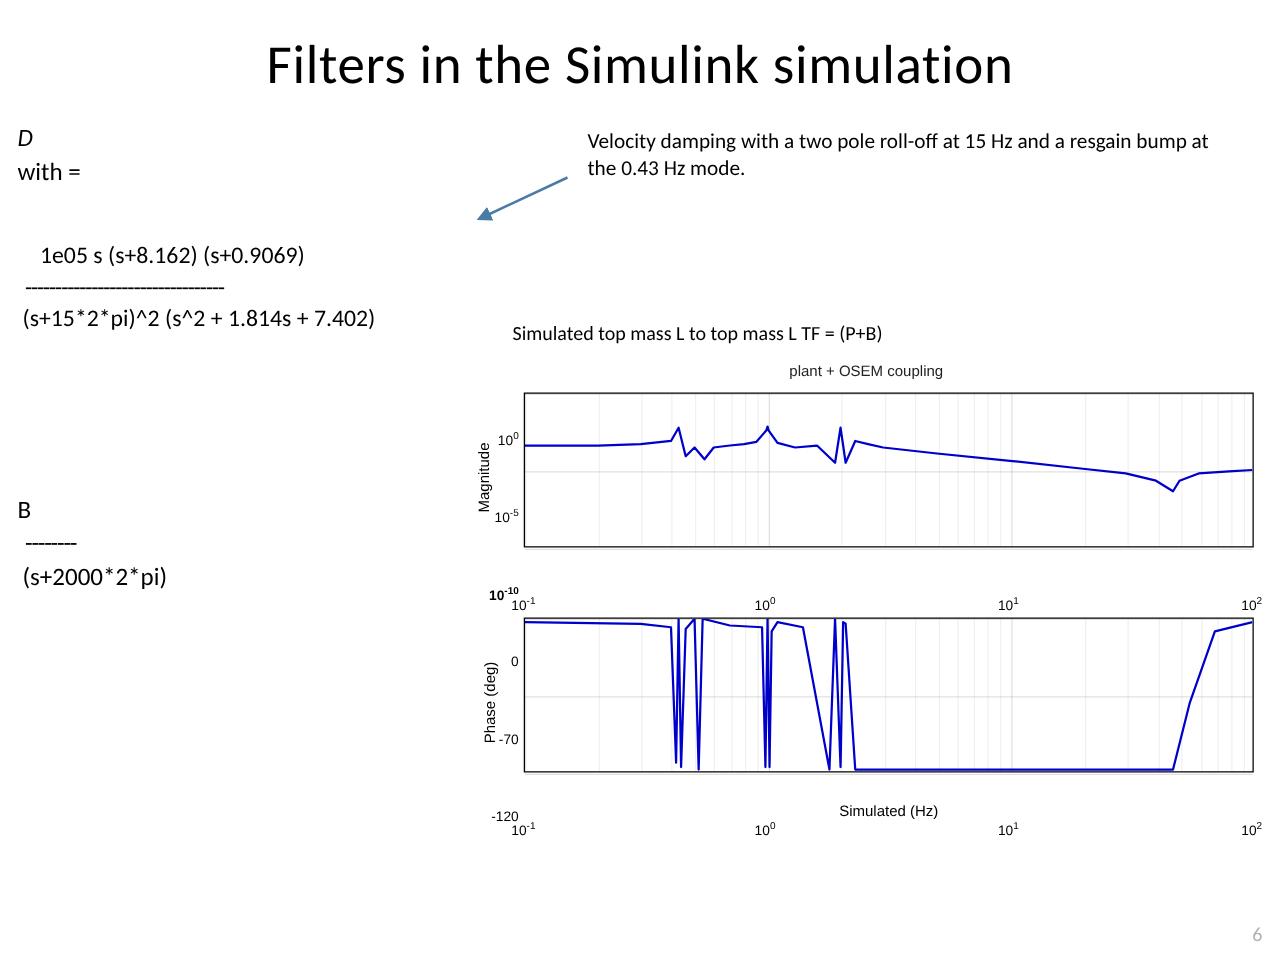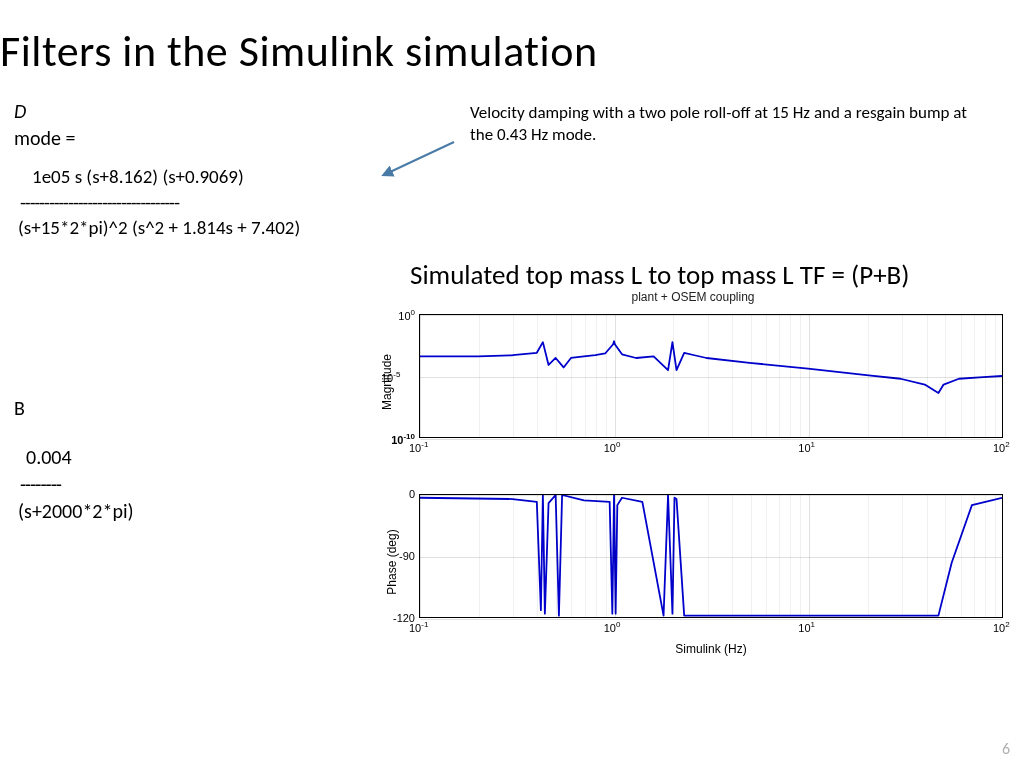"Filters in the Simulink simulation" .title { text-align: none -> center }
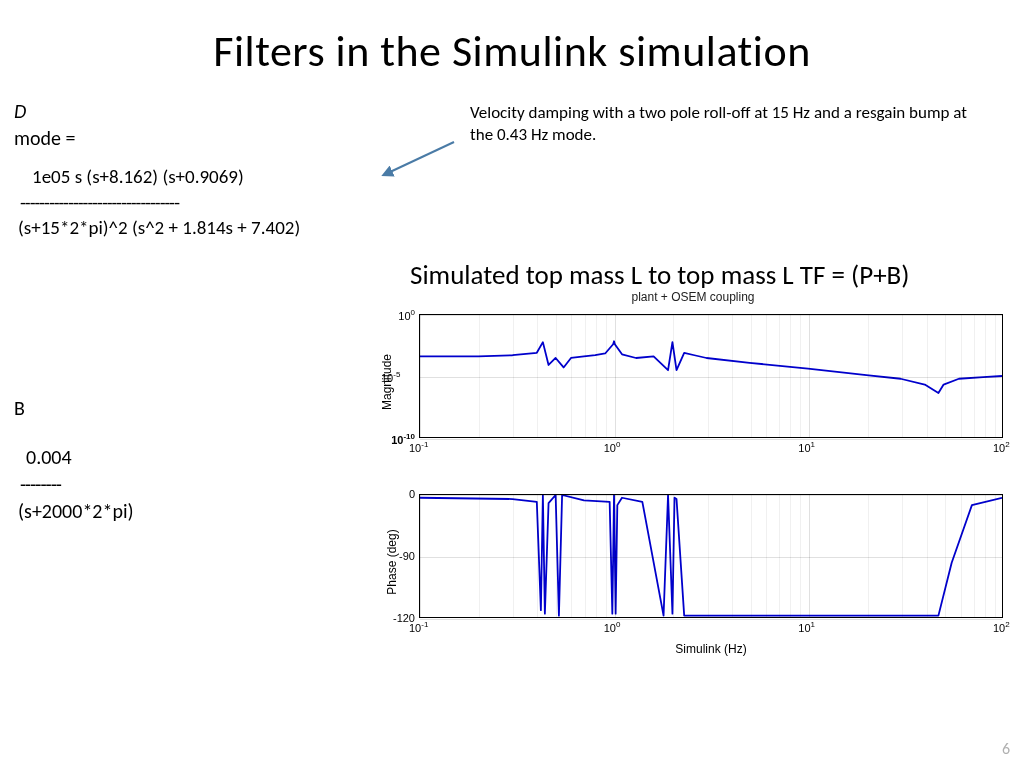"mode =" div { text: mode -> with }
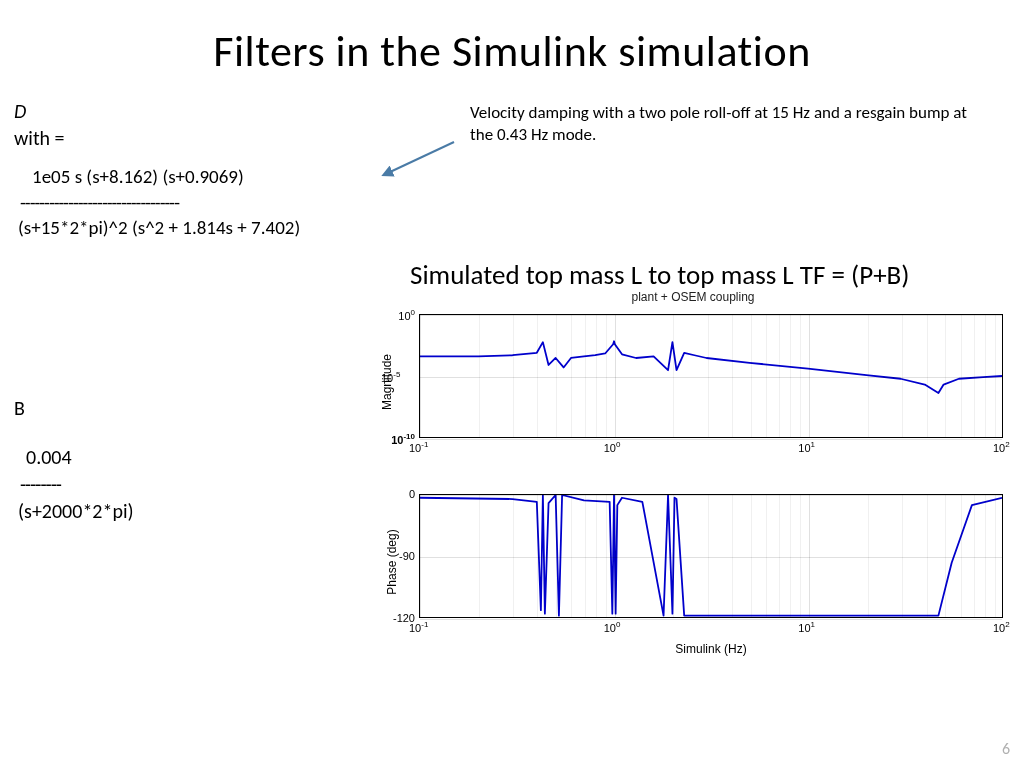"1e05 s (s+8.162) (s+0.9069)" .formula-box { margin-top: 12px -> 40px }
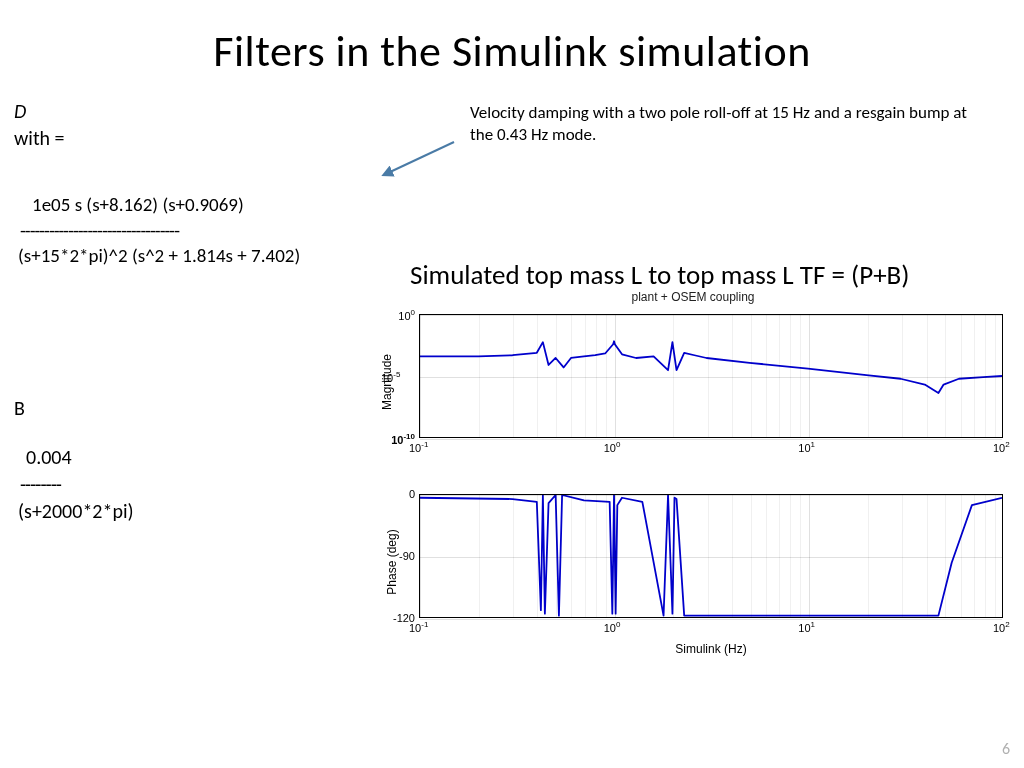"Simulated top mass L to" .tf-label { font-size: 27px -> 16px }
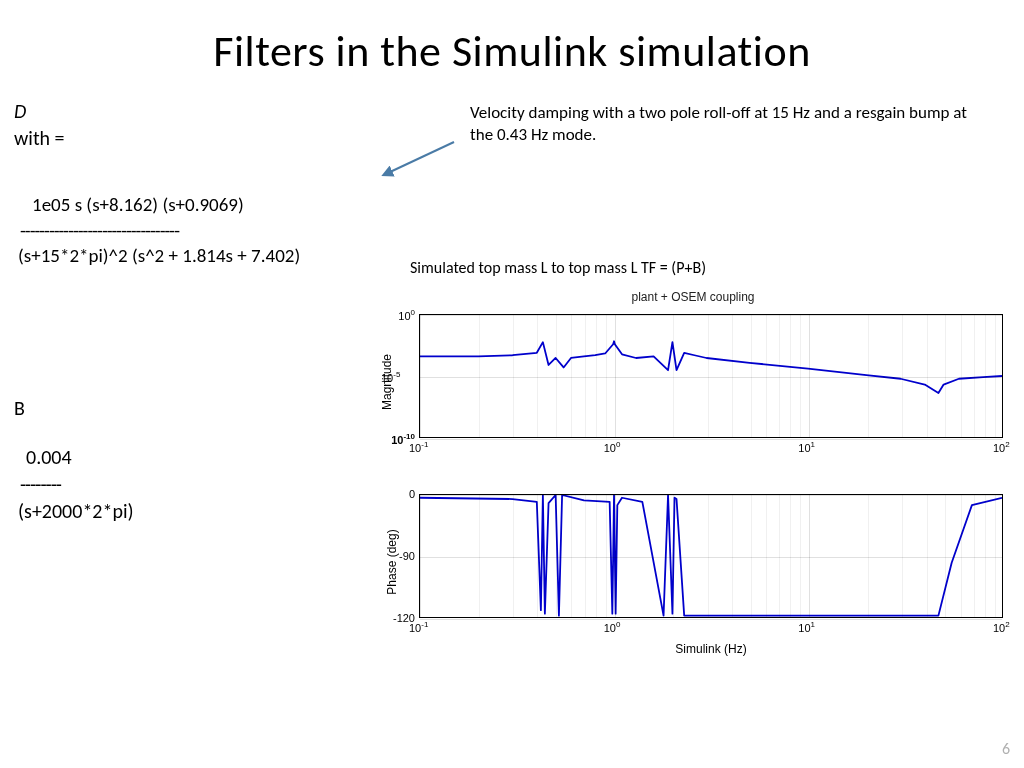"100" .tick { margin-top: none -> 36px }
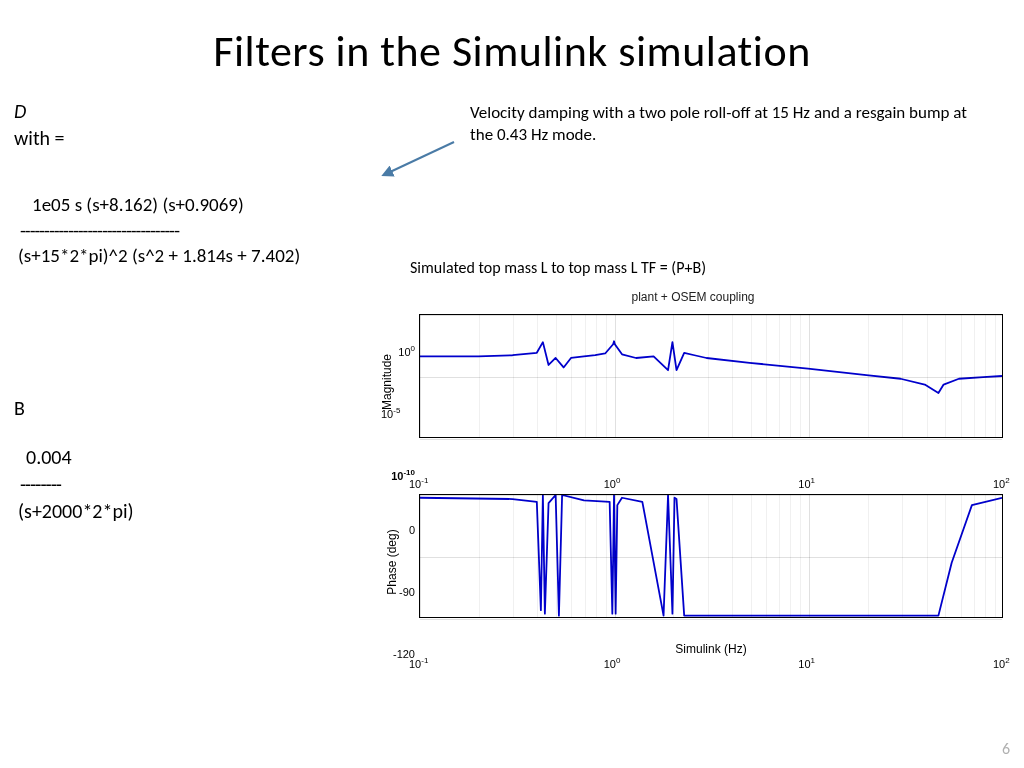"10-5" div.tick { text-align: none -> right }
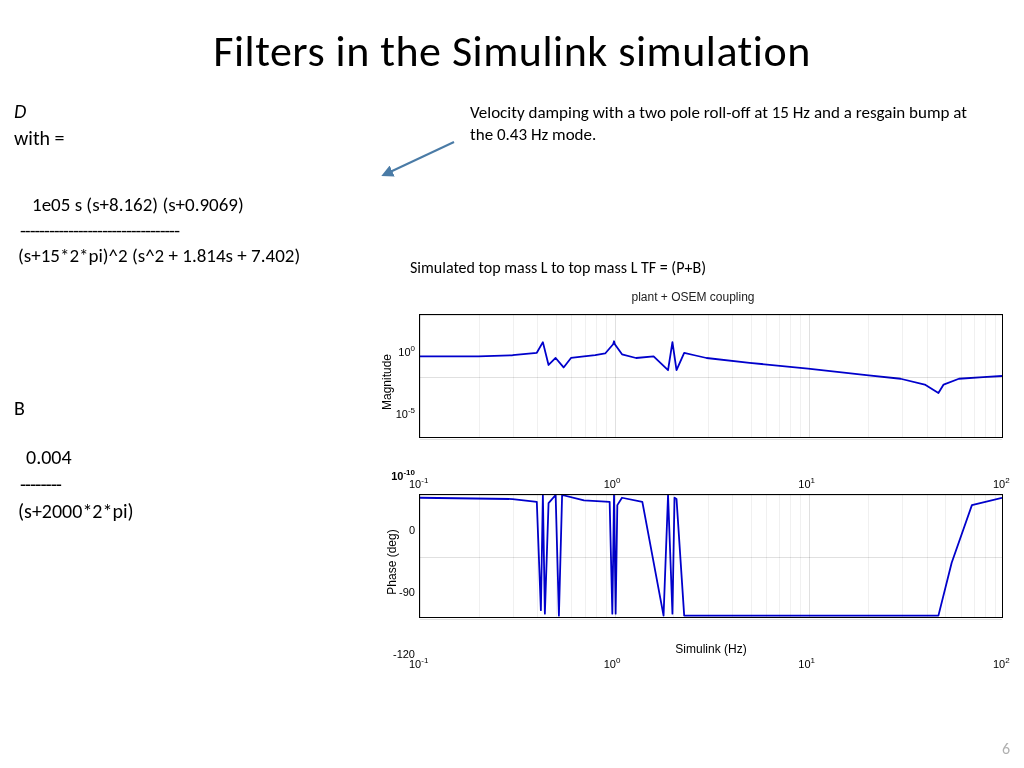"0.004" div.num { html: <div>0.004</div> -> none }
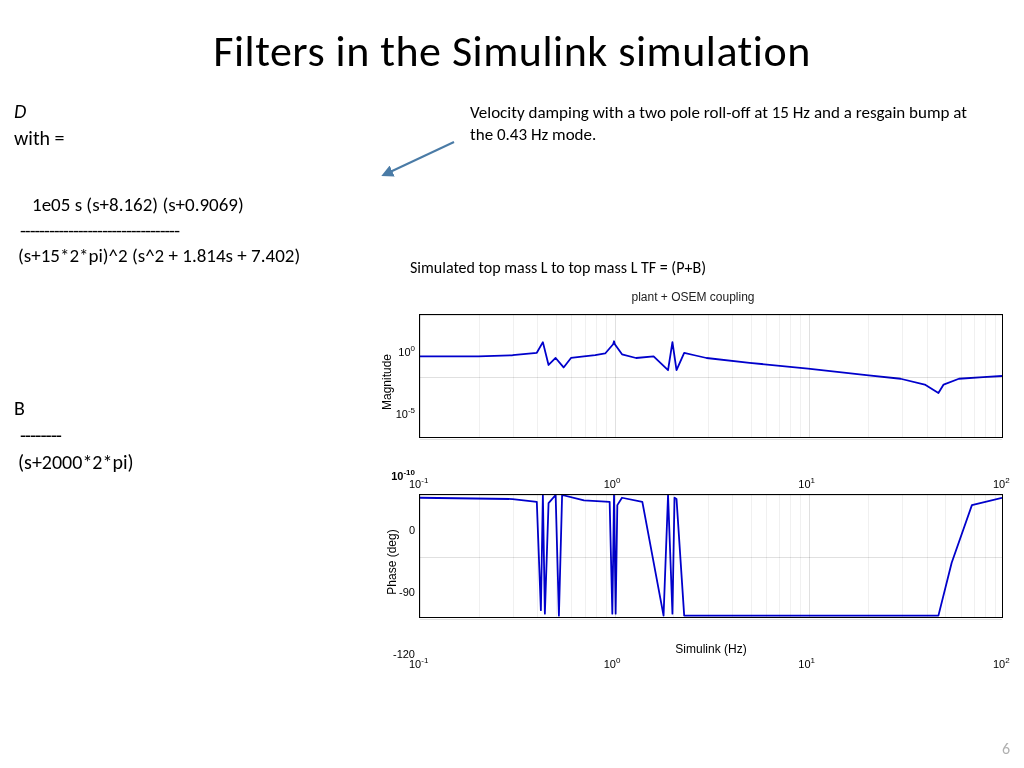"-90" div.tick { text: -90 -> -70 }
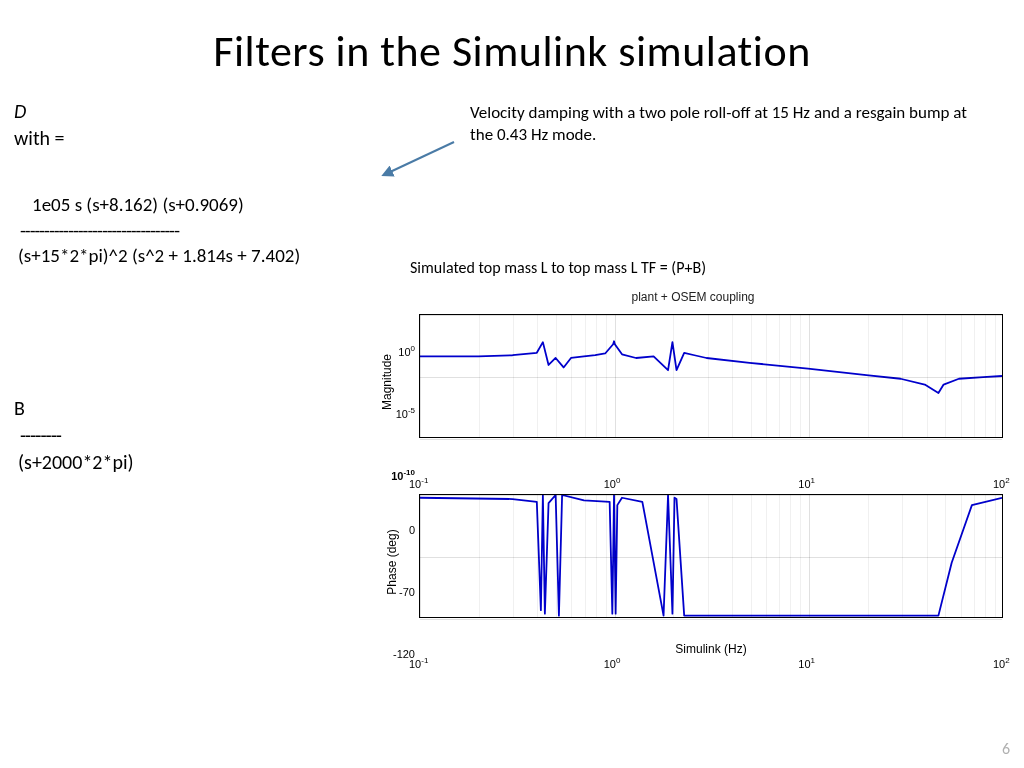"Simulink (Hz)" div.xlabel { text: Simulink -> Simulated }
